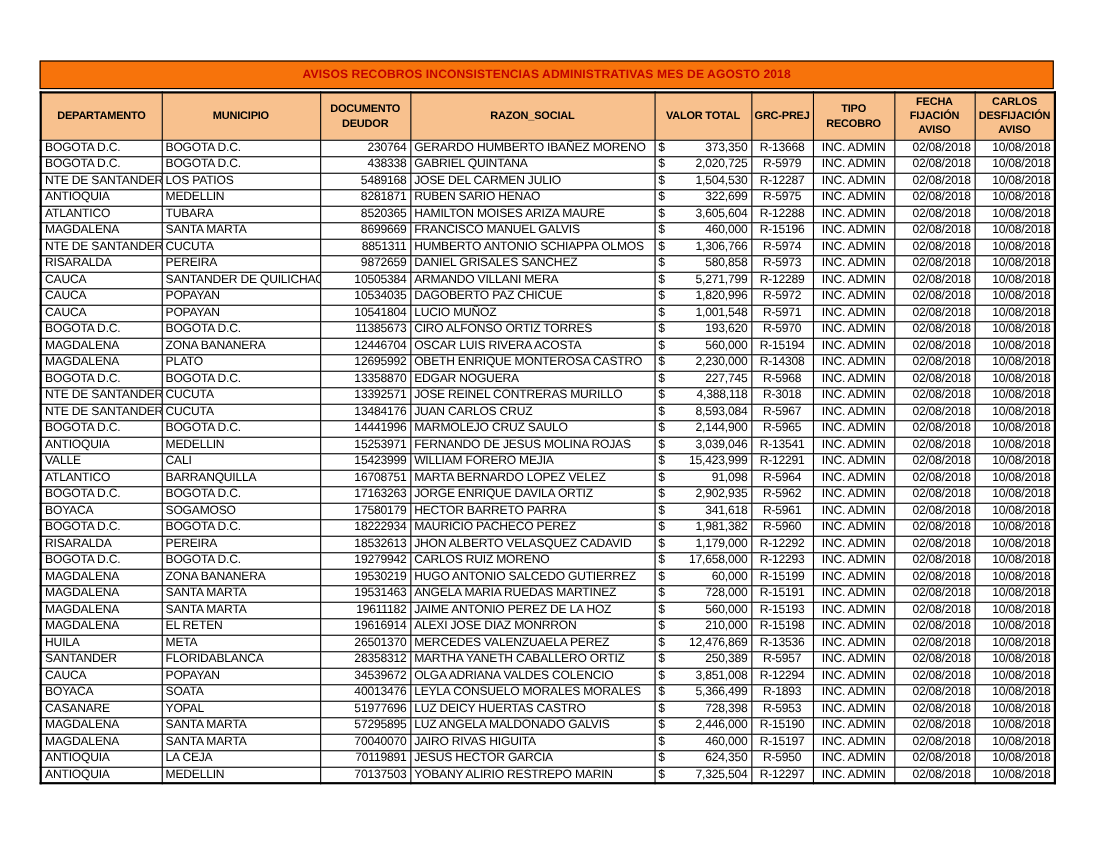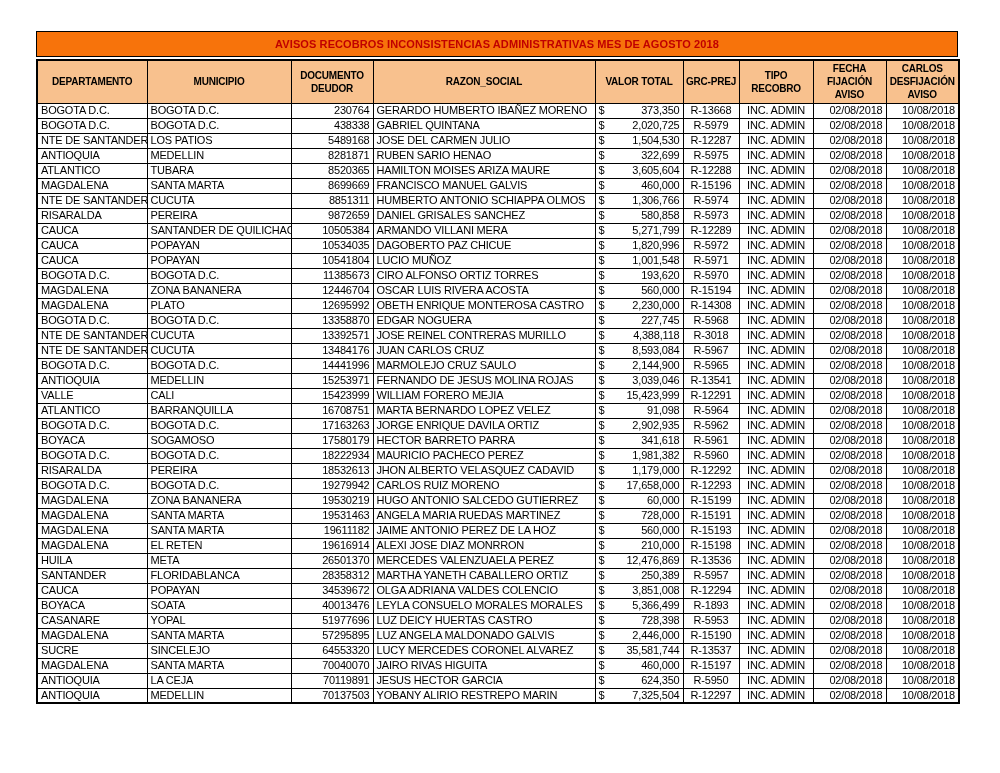"AVISOS RECOBROS INCONSISTENCIAS" .title-bar { margin-top: none -> 24px }
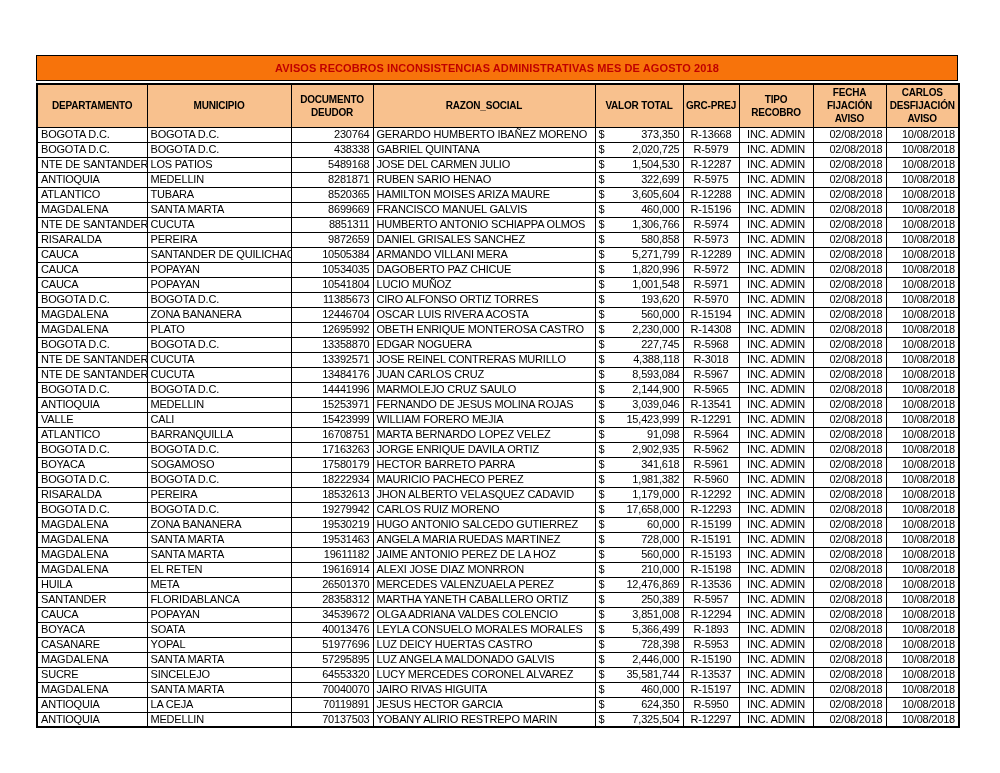"SUCRE" tr { html: <tr> <td>SUCRE</td> <td>SINCELEJO</td> <td>64553320</td> <td>LUCY MERCEDES CORONEL ALVAREZ</td> <td> <div> <span>$</span> <span>35,581,744</span> </div> </td> <td>R-13537</td> <td>INC. ADMIN</td> <td>02/08/2018</td> <td>10/08/2018</td> </tr> -> none }
